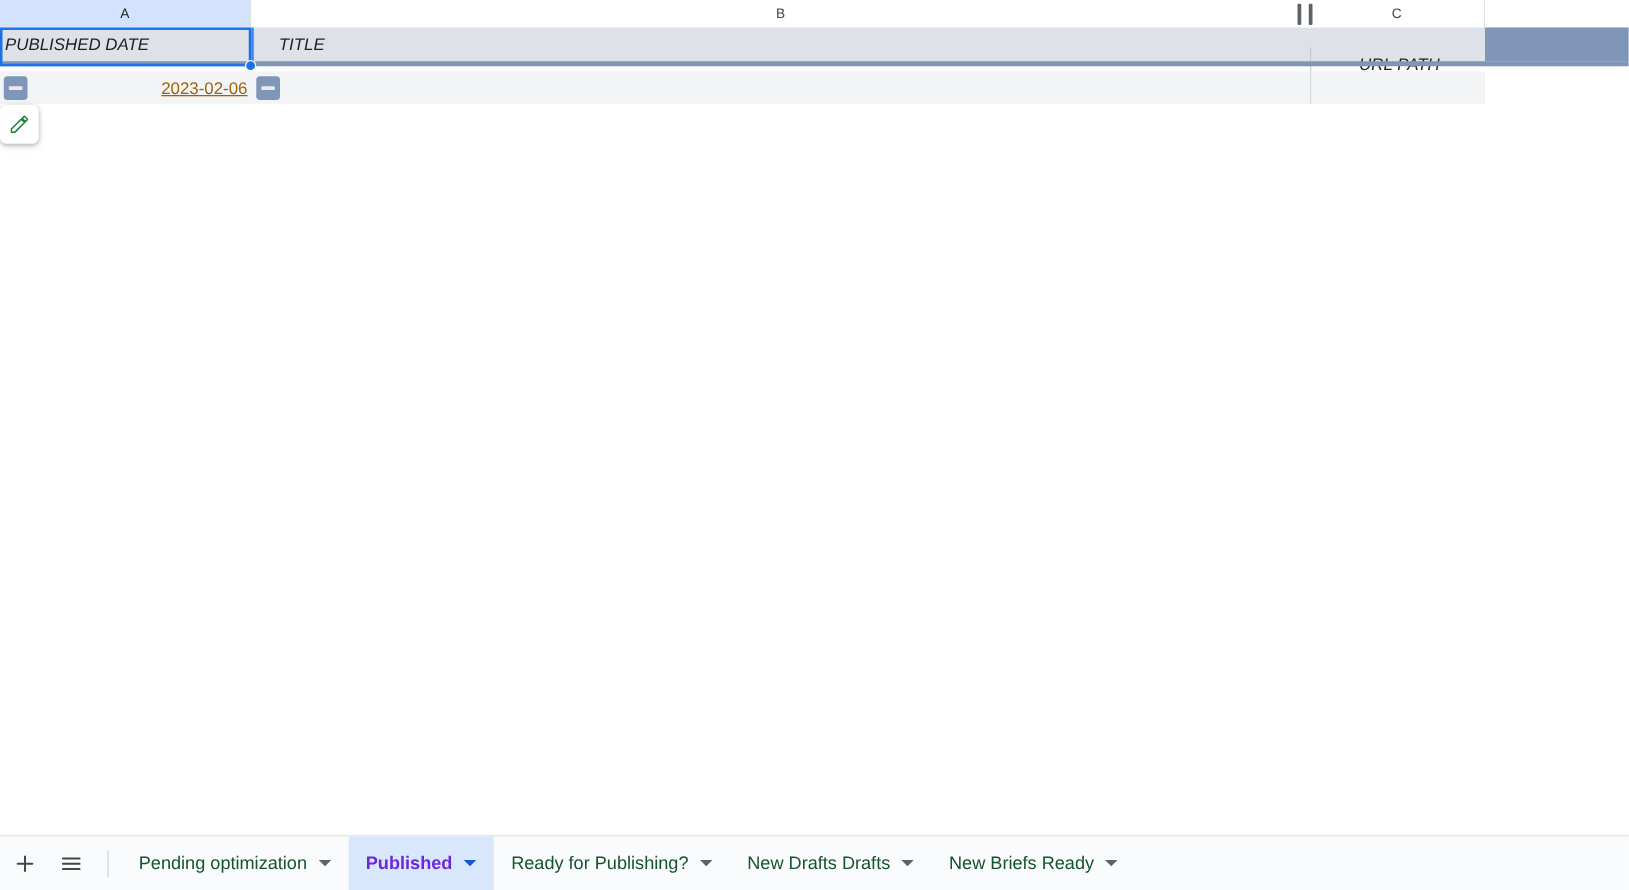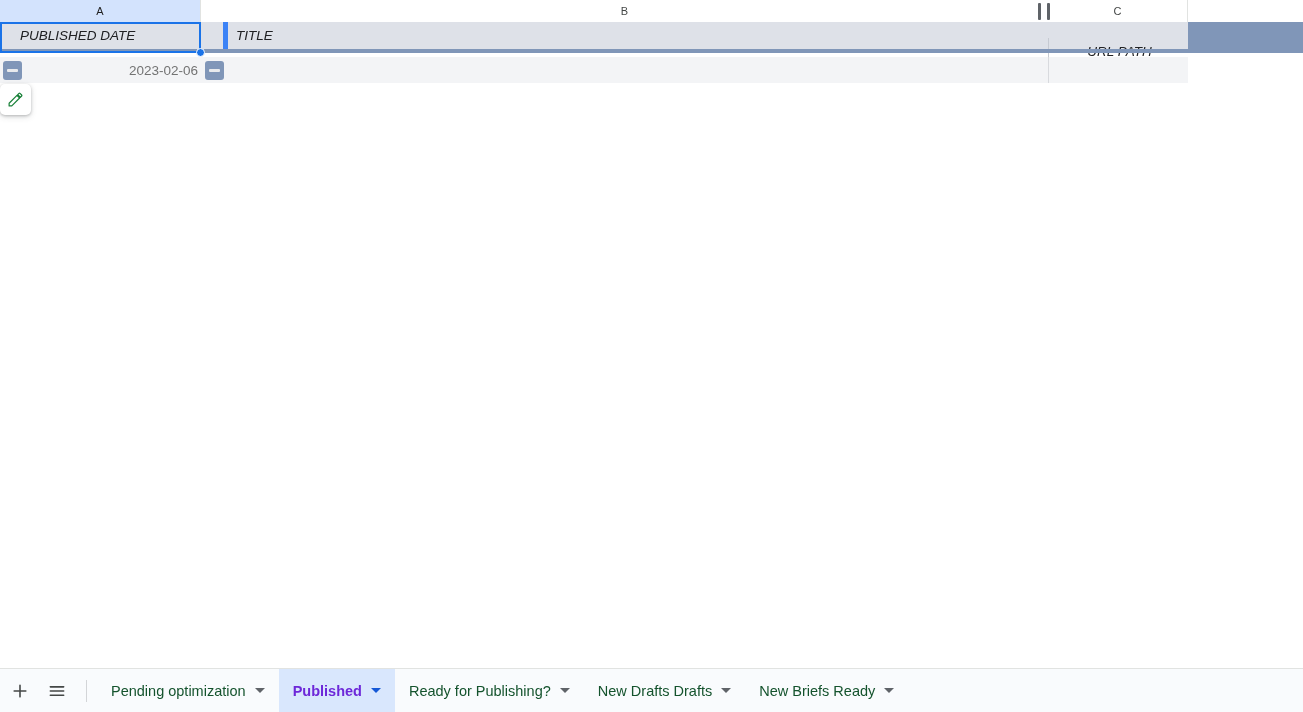"PUBLISHED DATE" .hcell.h-a { padding-left: 20px -> 4px }
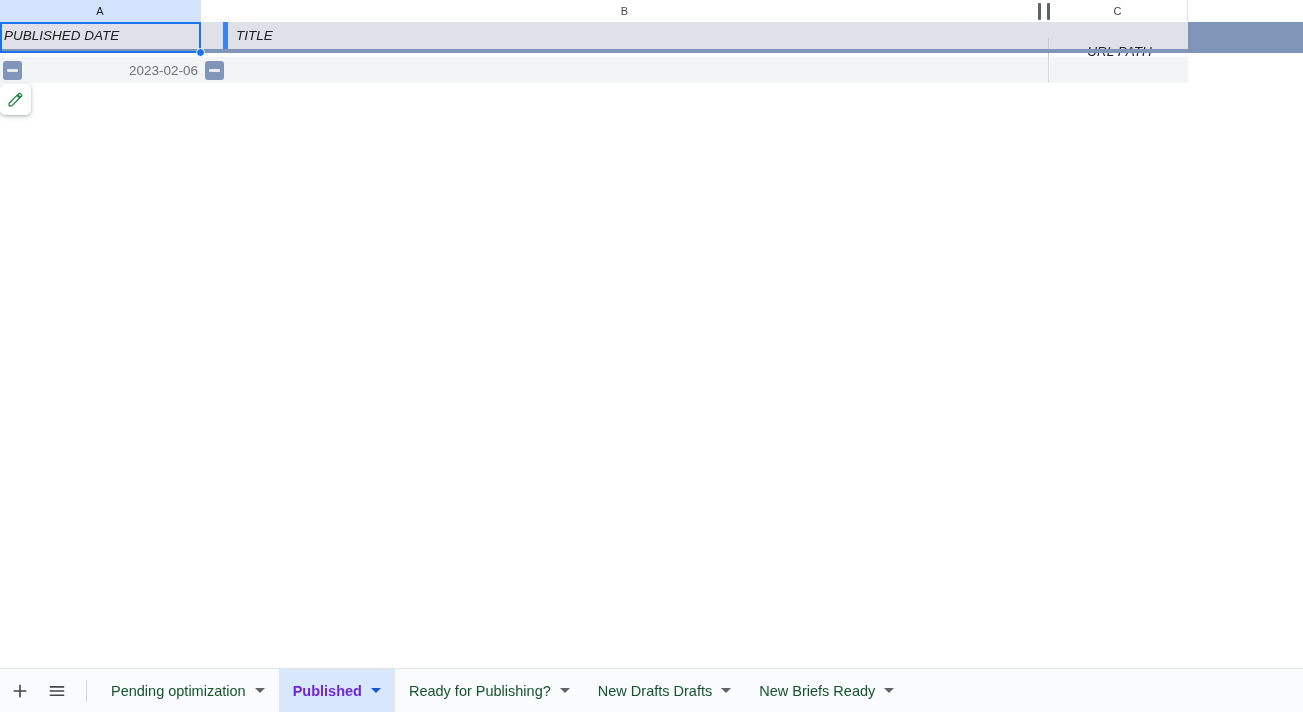"TITLE" .hcell.h-b { border-left: 5px solid #3b82f6 -> 2px solid #3b82f6; margin-left: 22px -> none; padding-left: 8px -> 20px }
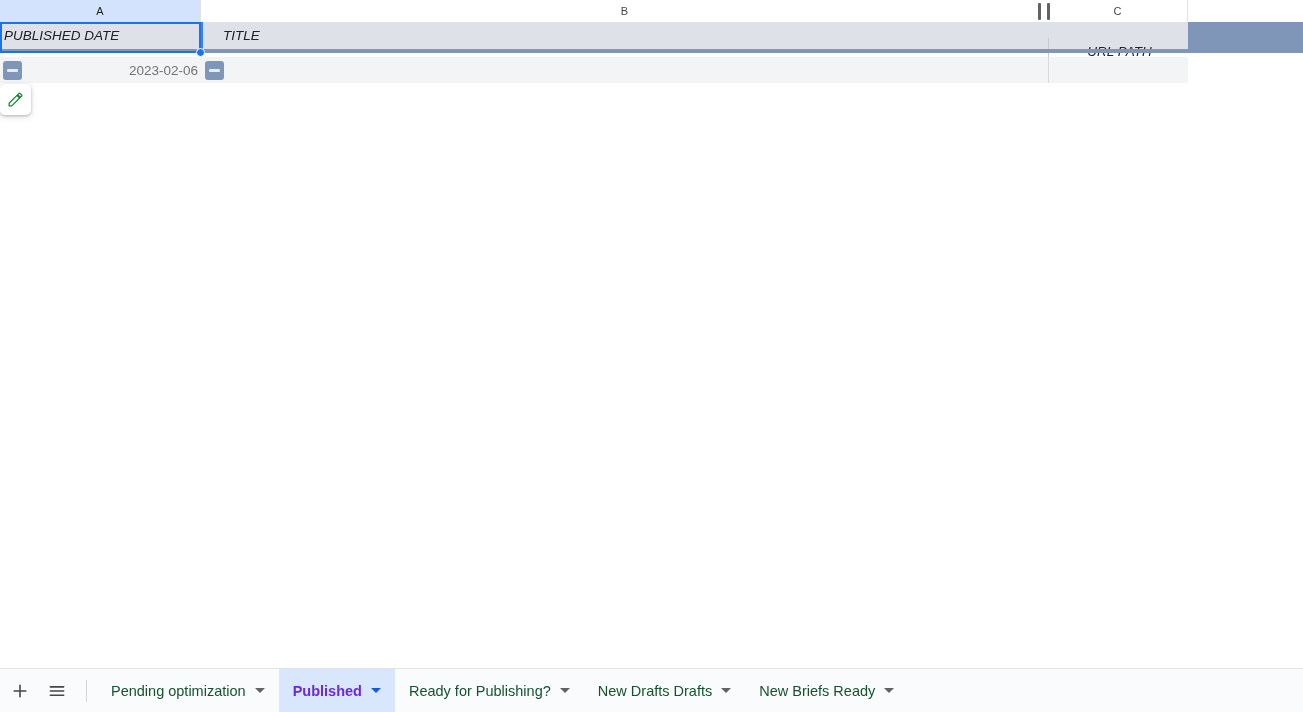"2023-02-06" .dcell { color: #737373 -> #a16207; text-decoration: none -> underline }
